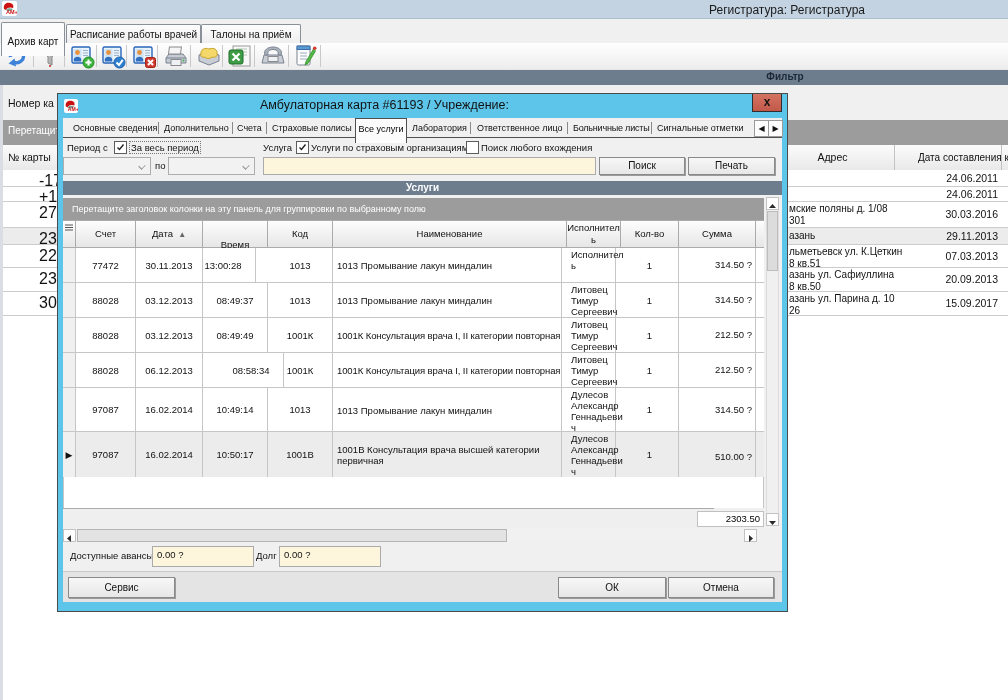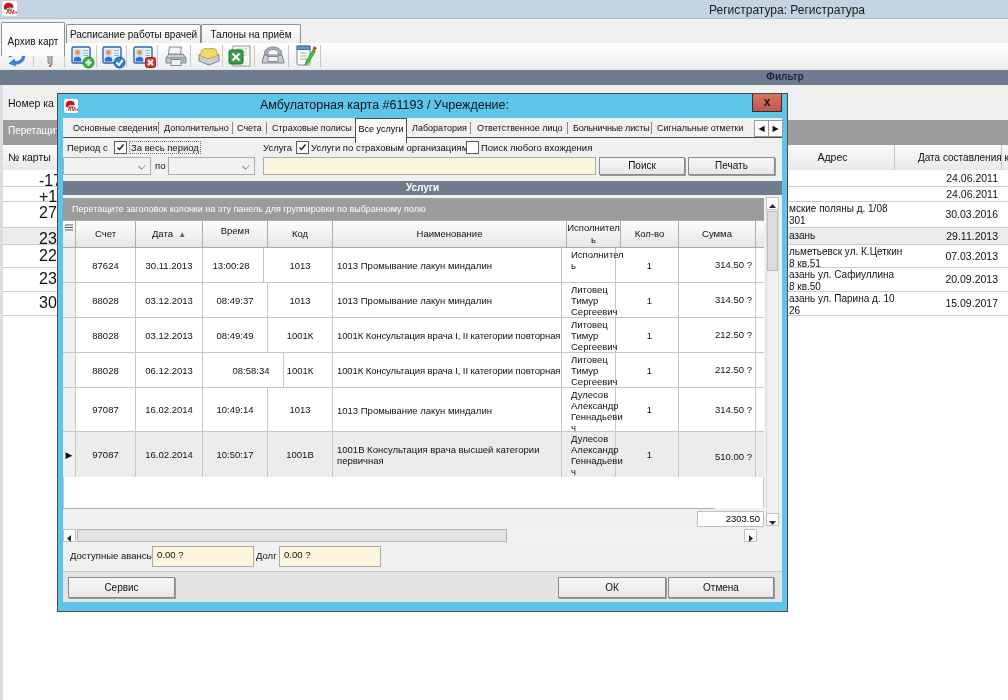"Время" div.hc { padding-top: 4px -> 18px }
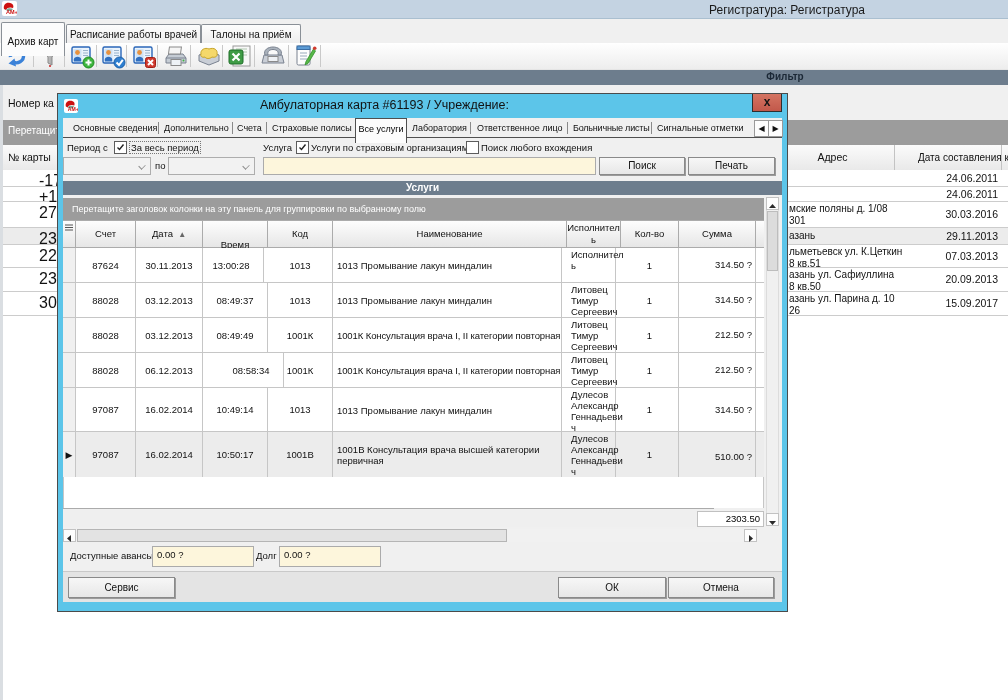"87624" div.gcen { text: 87624 -> 77472 }
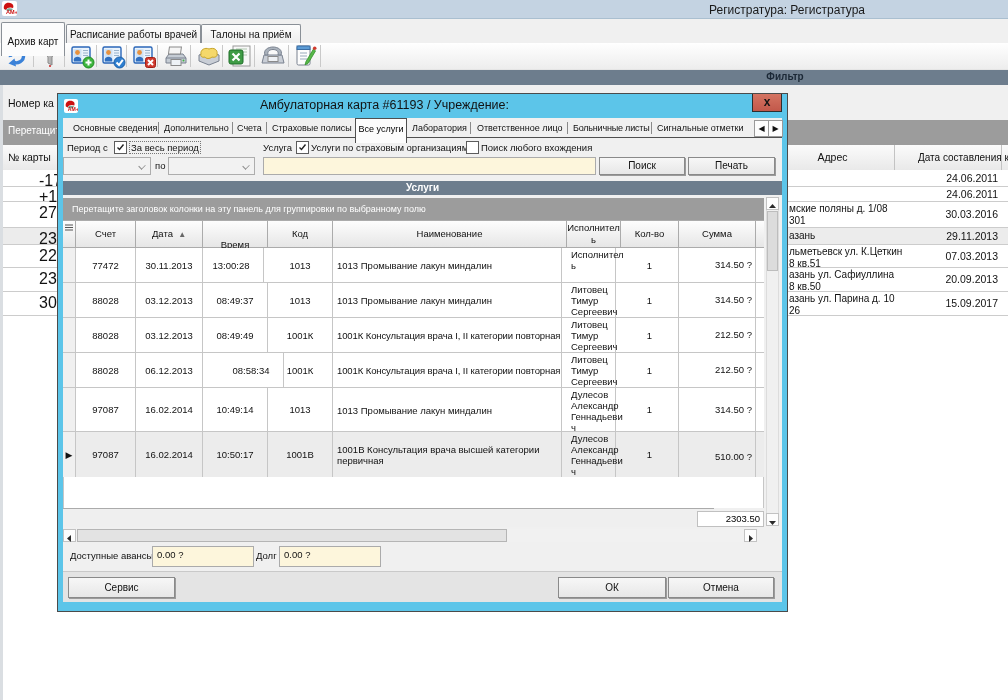"13:00:28" div.gc { left: 136px -> 128px }
